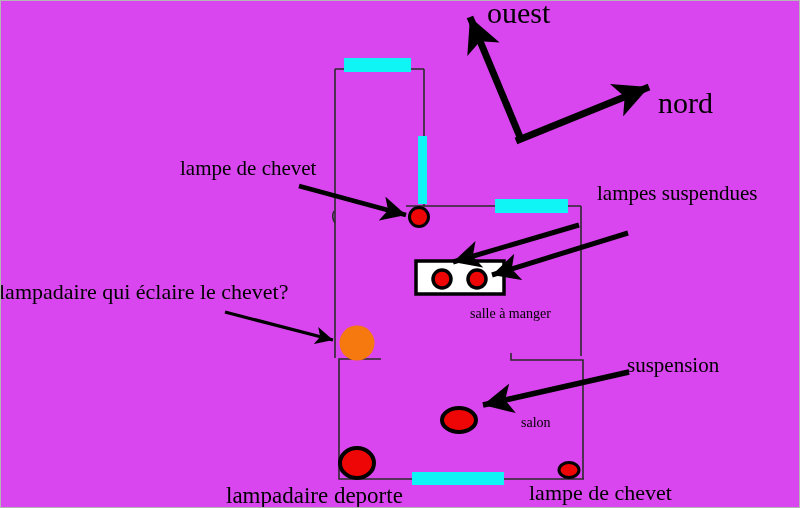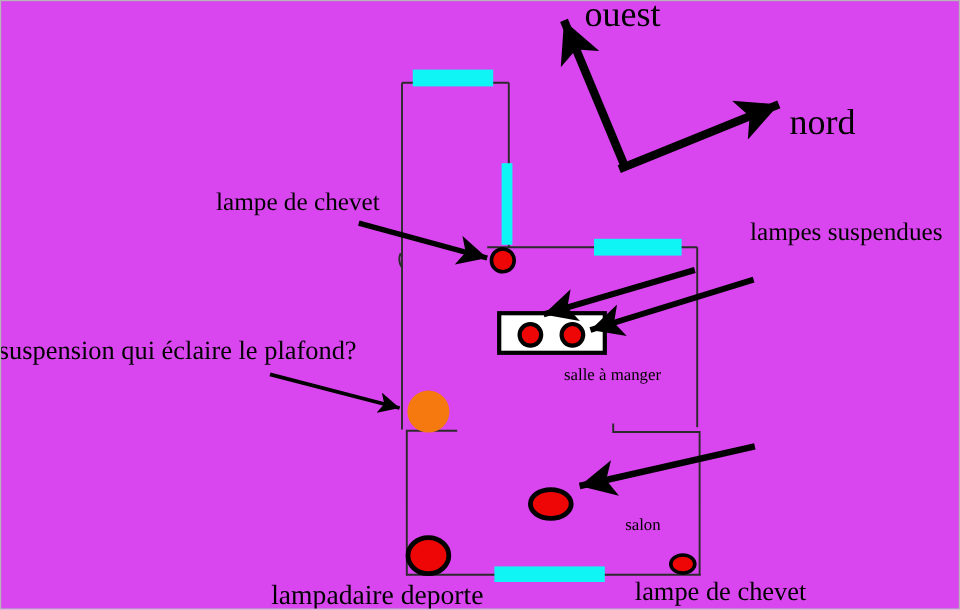"lampes suspendues" div.label { left: 624px -> 596px }
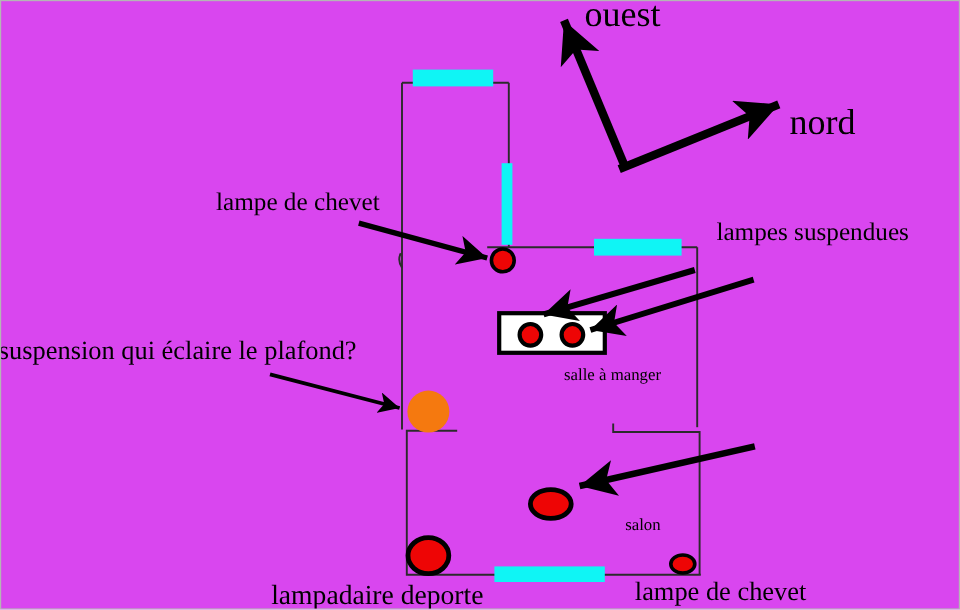"suspension qui éclaire le plafond?" div.label { text: suspension qui éclaire le plafond -> lampadaire qui éclaire le chevet }
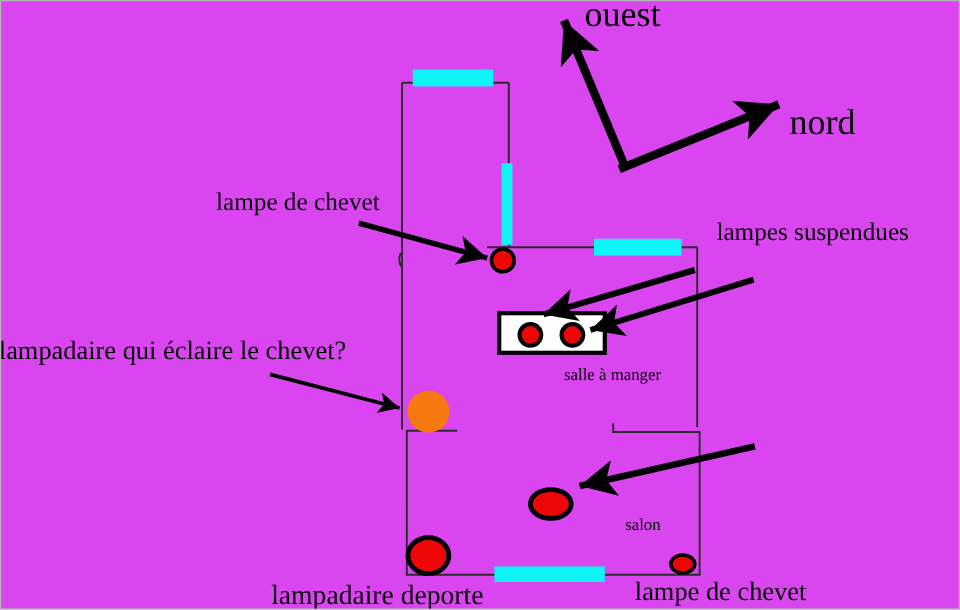"suspension" div.label { html: none -> <div>suspension</div> }
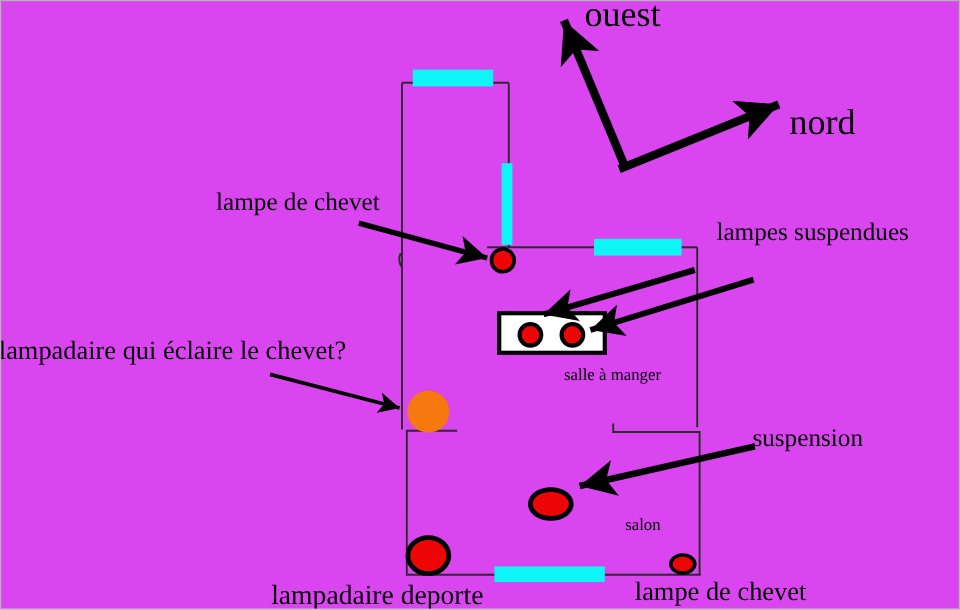"salon" div.label { top: 430px -> 414px }
